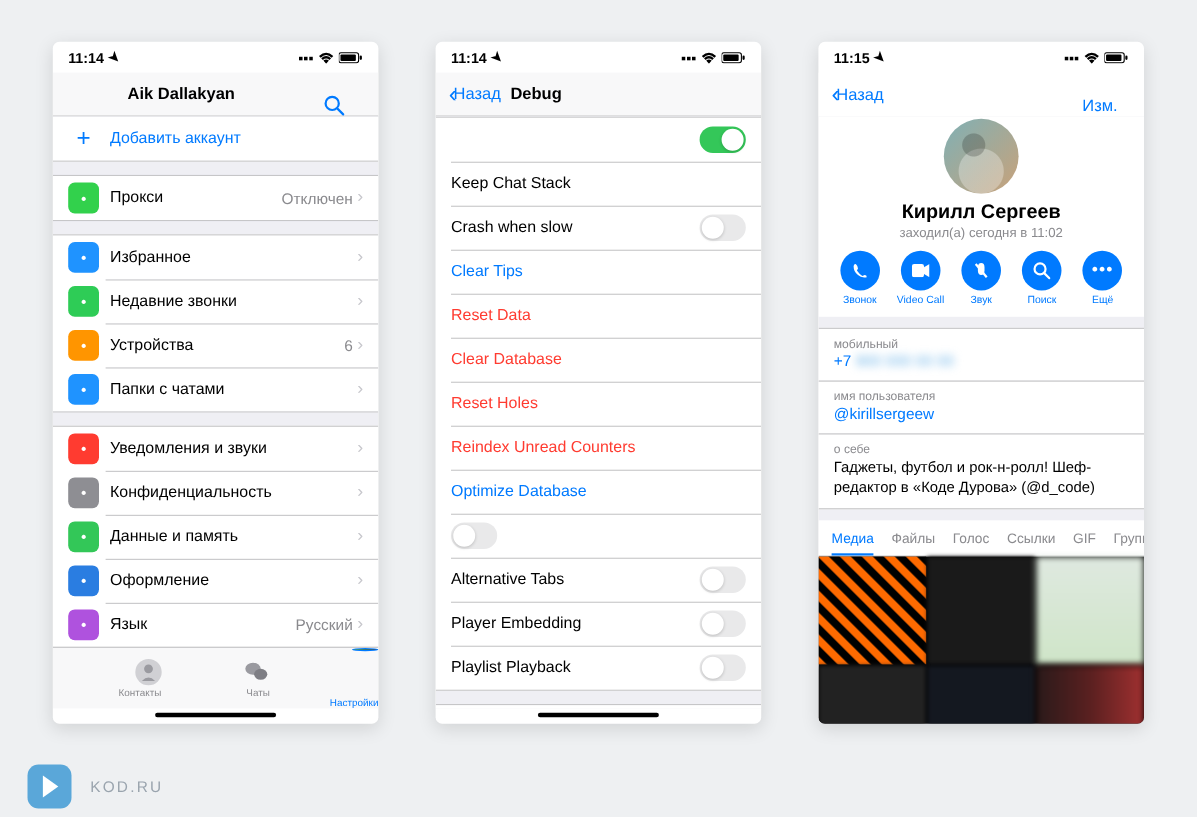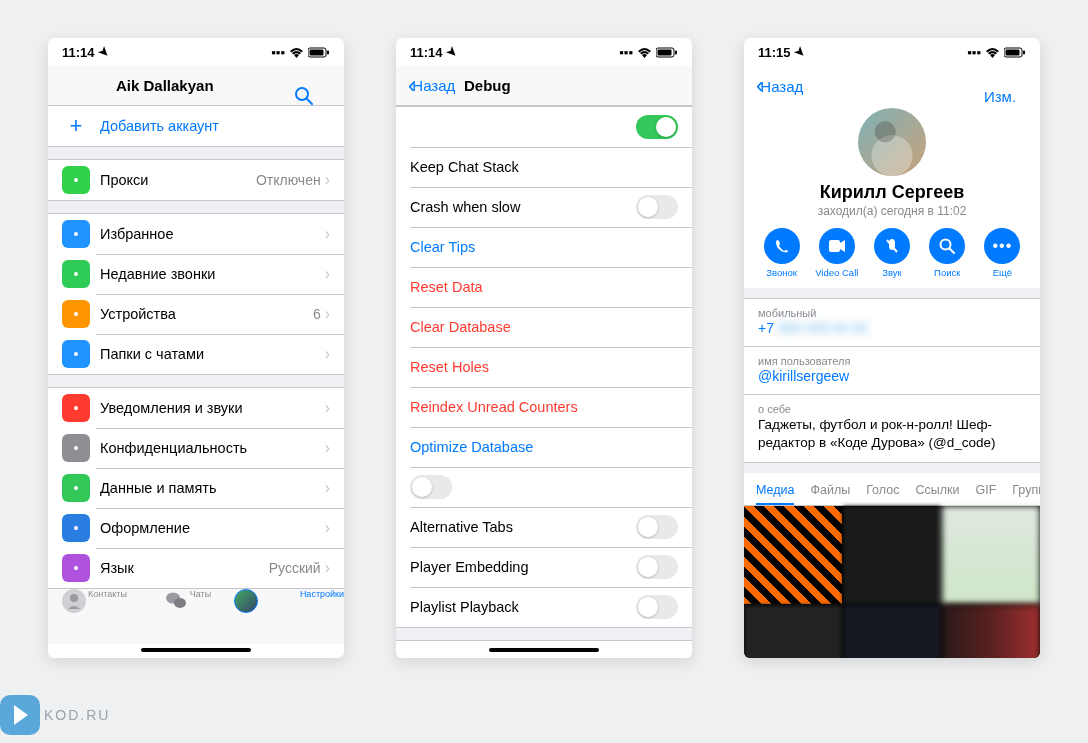"Контакты" .tab { align-items: flex-start -> flex-end; flex-direction: none -> column }
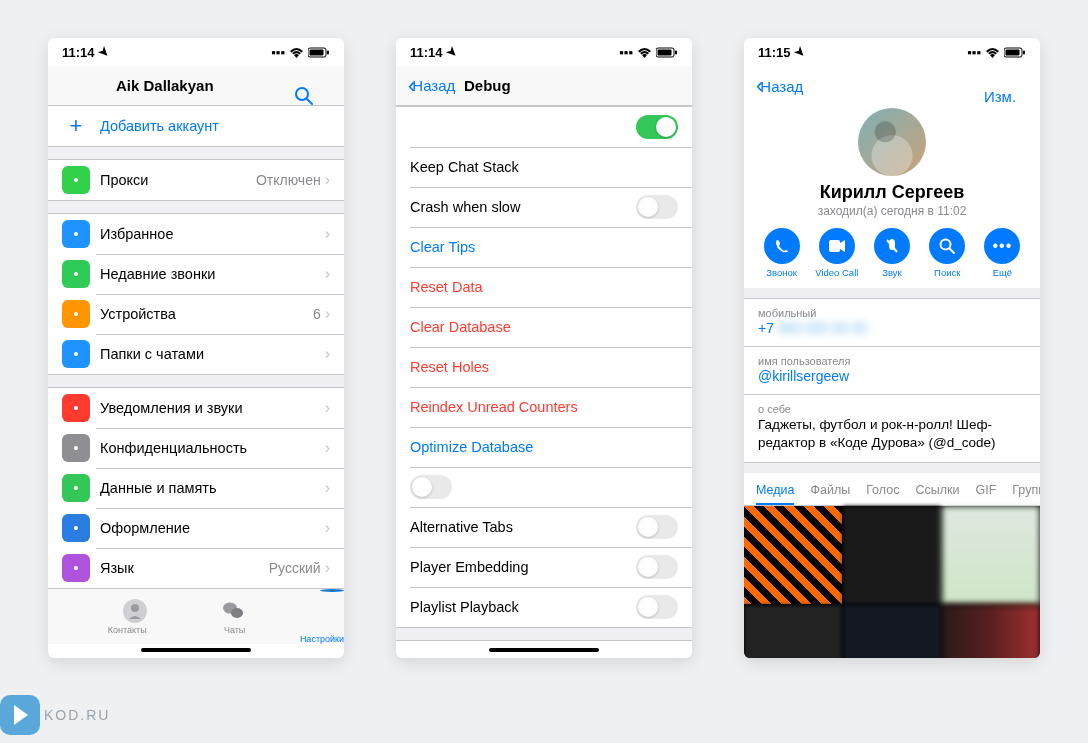"KOD.RU" .wm { gap: 4px -> 17px; left: 0 -> 25px }
